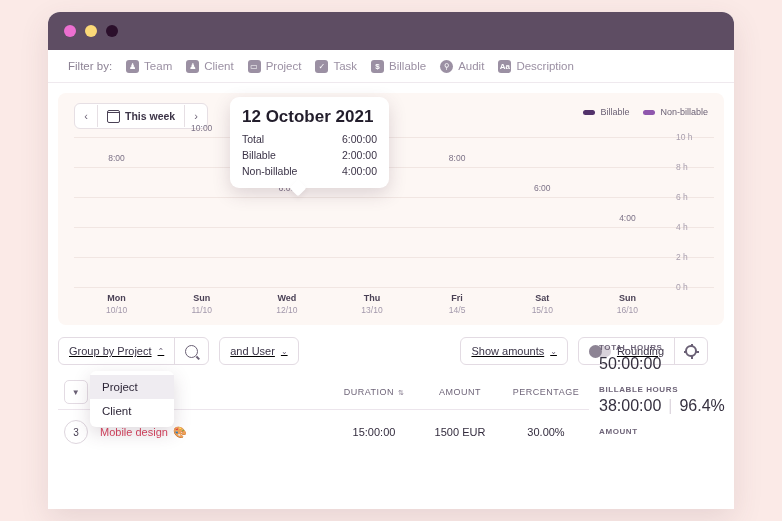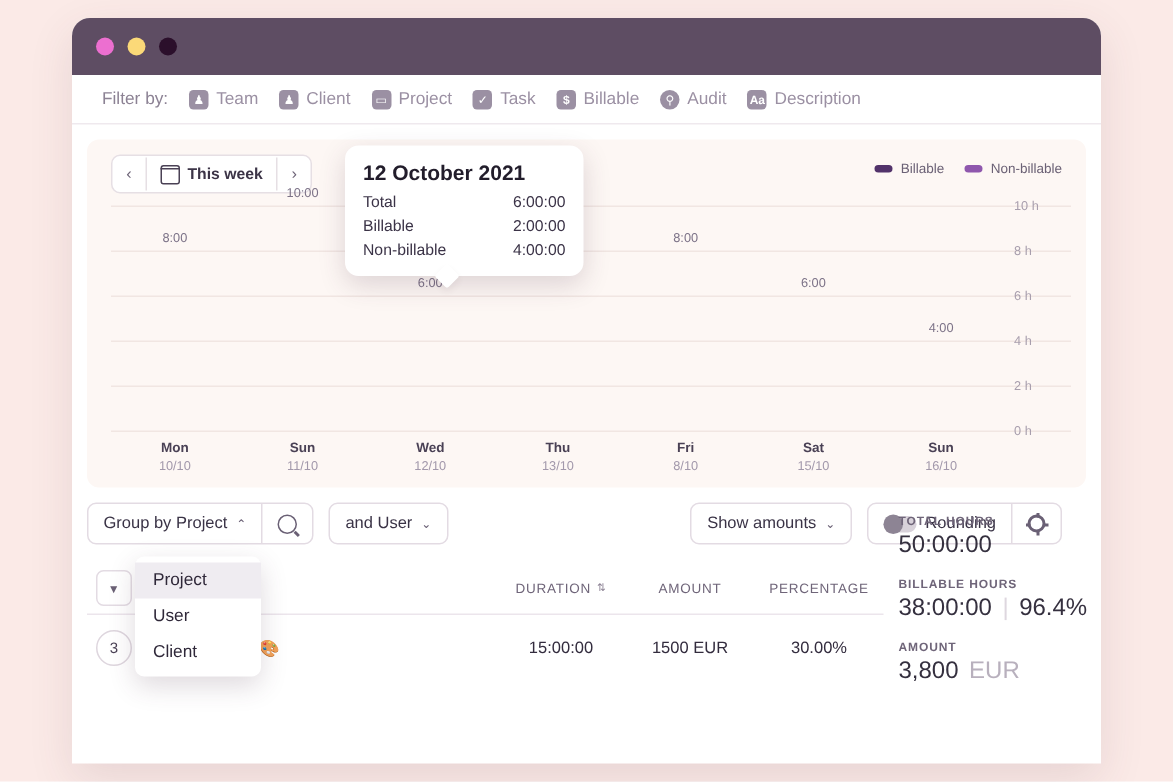"12 October 2021" .tt-title { font-size: 14px -> 17px }
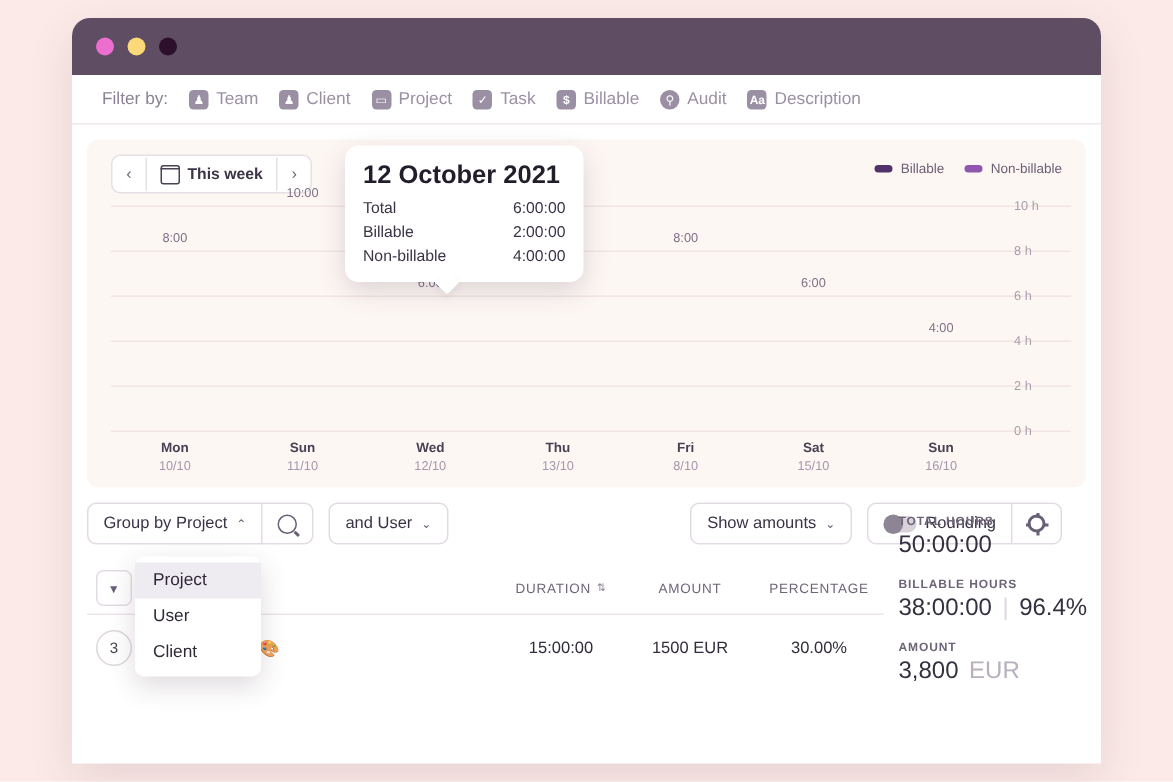"8/10" span { text: 8/10 -> 14/5 }
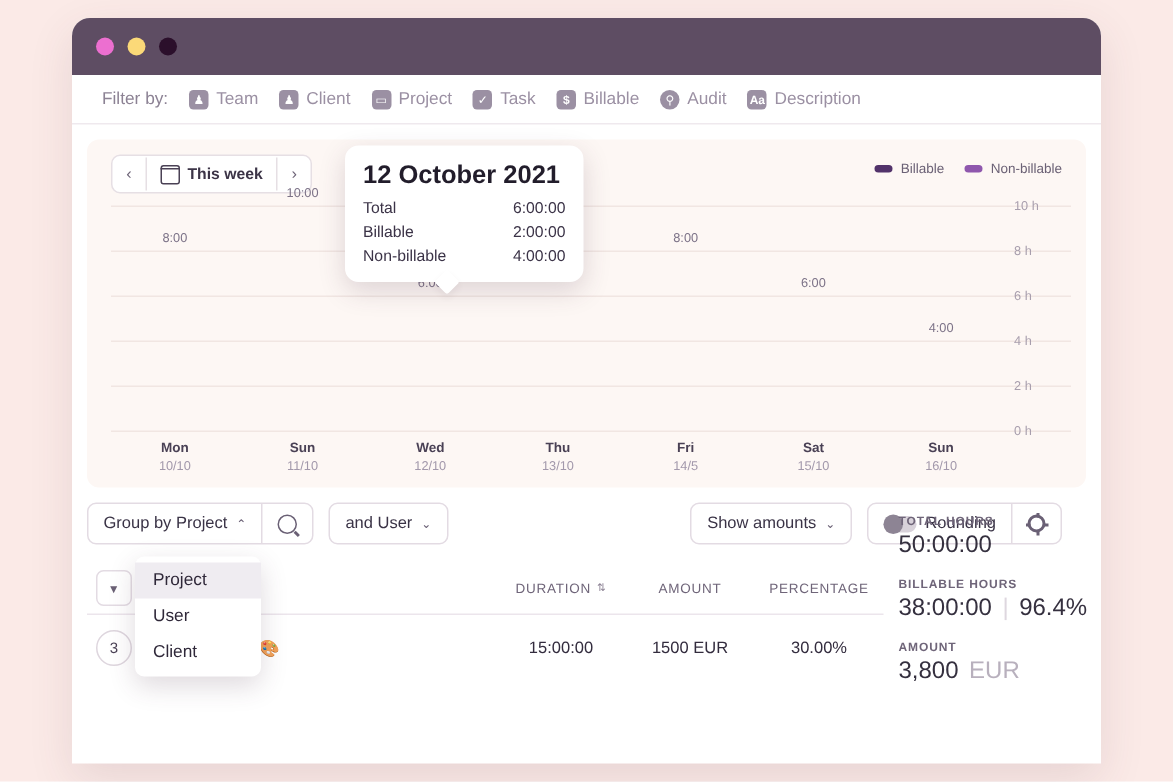"Group by Project" .controls { align-items: none -> center; text-decoration: none -> underline }
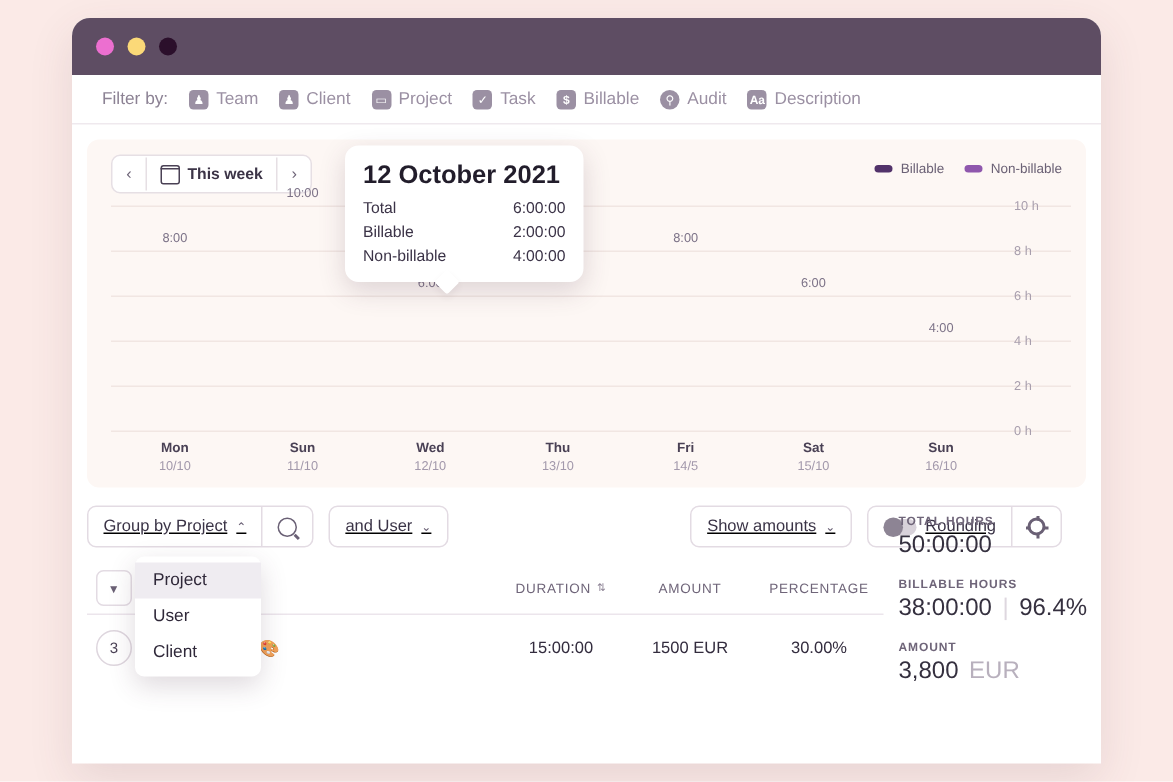"User" div.dd-item { html: <div>User</div> -> none }
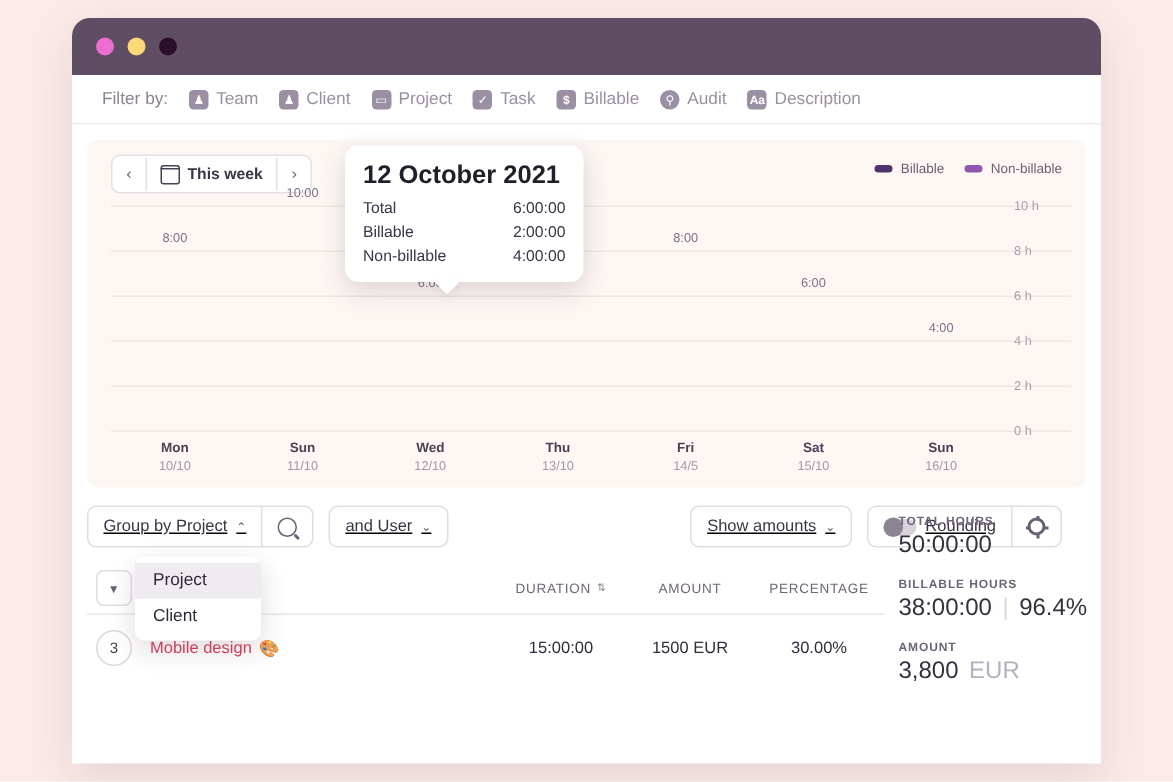"3,800" div.sm-value { html: <div> <span>3,800</span> <span>EUR</span> </div> -> none }
